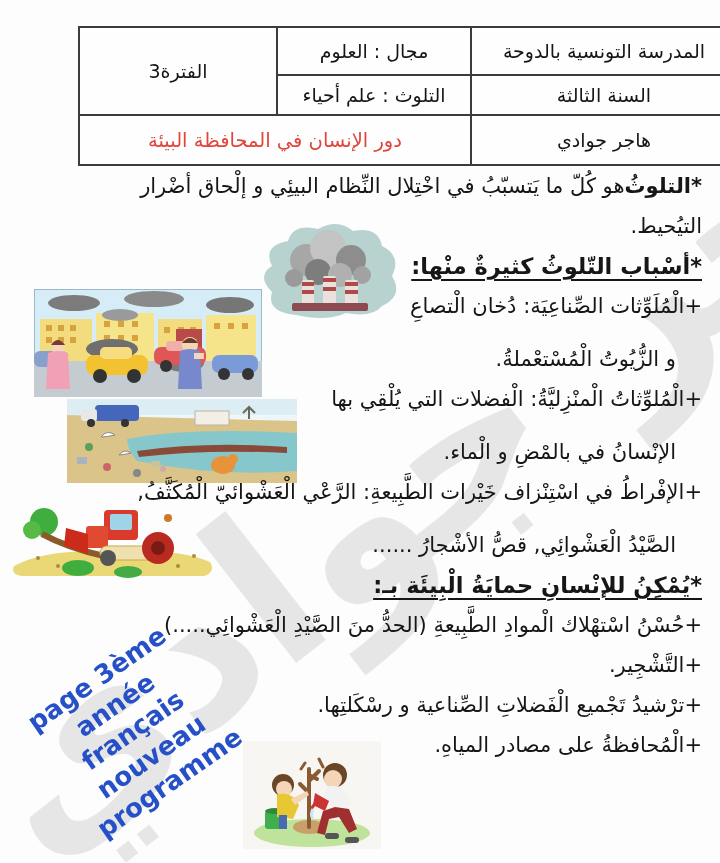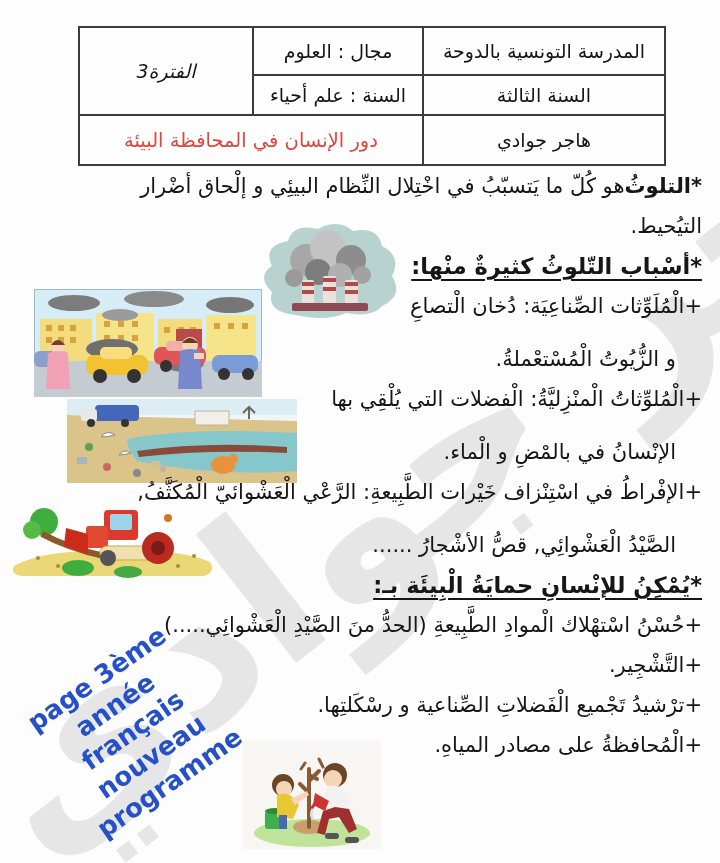"مجال : العلوم" table.hdr td { padding: 2px 2px -> 2px 14px }
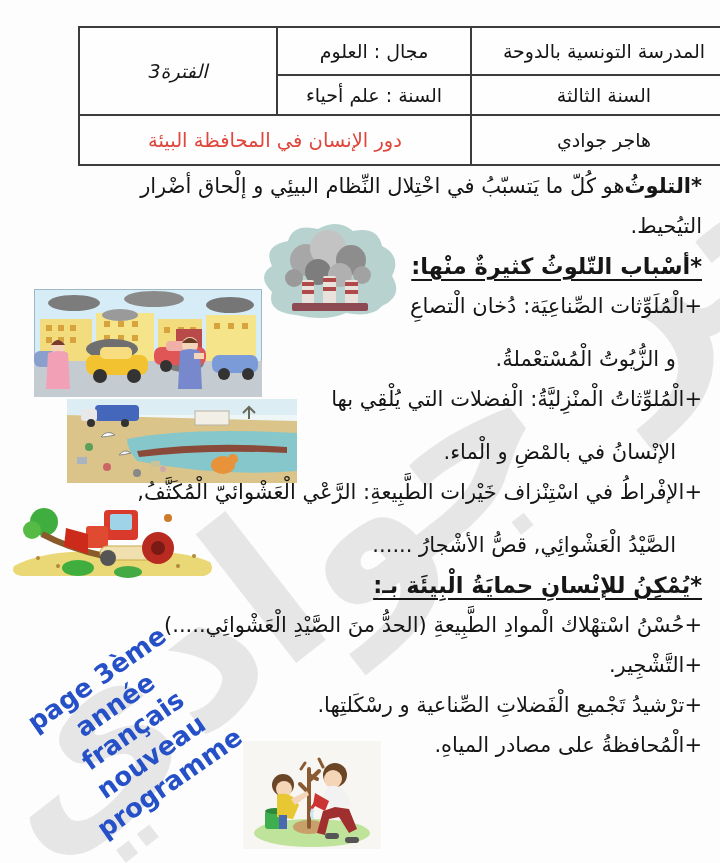"الفترة3" td.c-period { font-style: italic -> none }
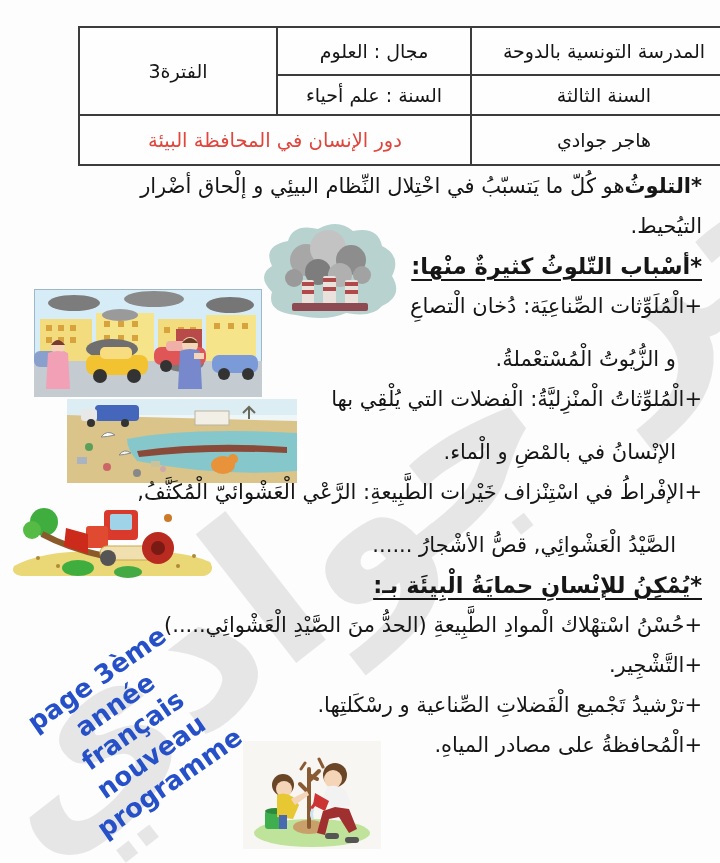"السنة : علم أحياء" td { text: السنة -> التلوث }
